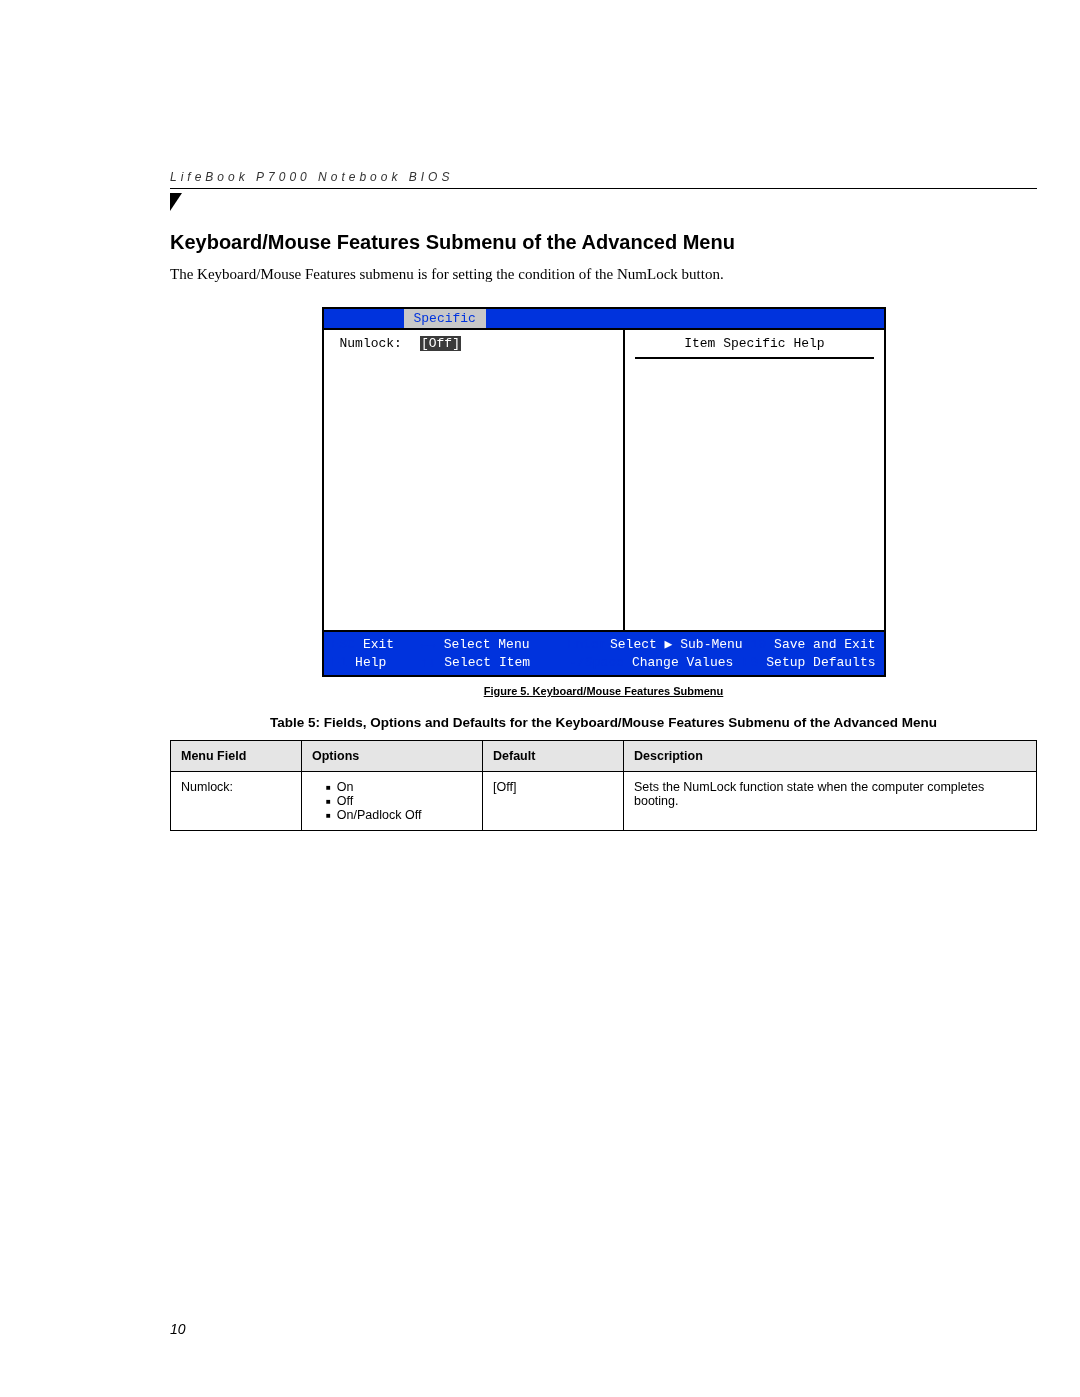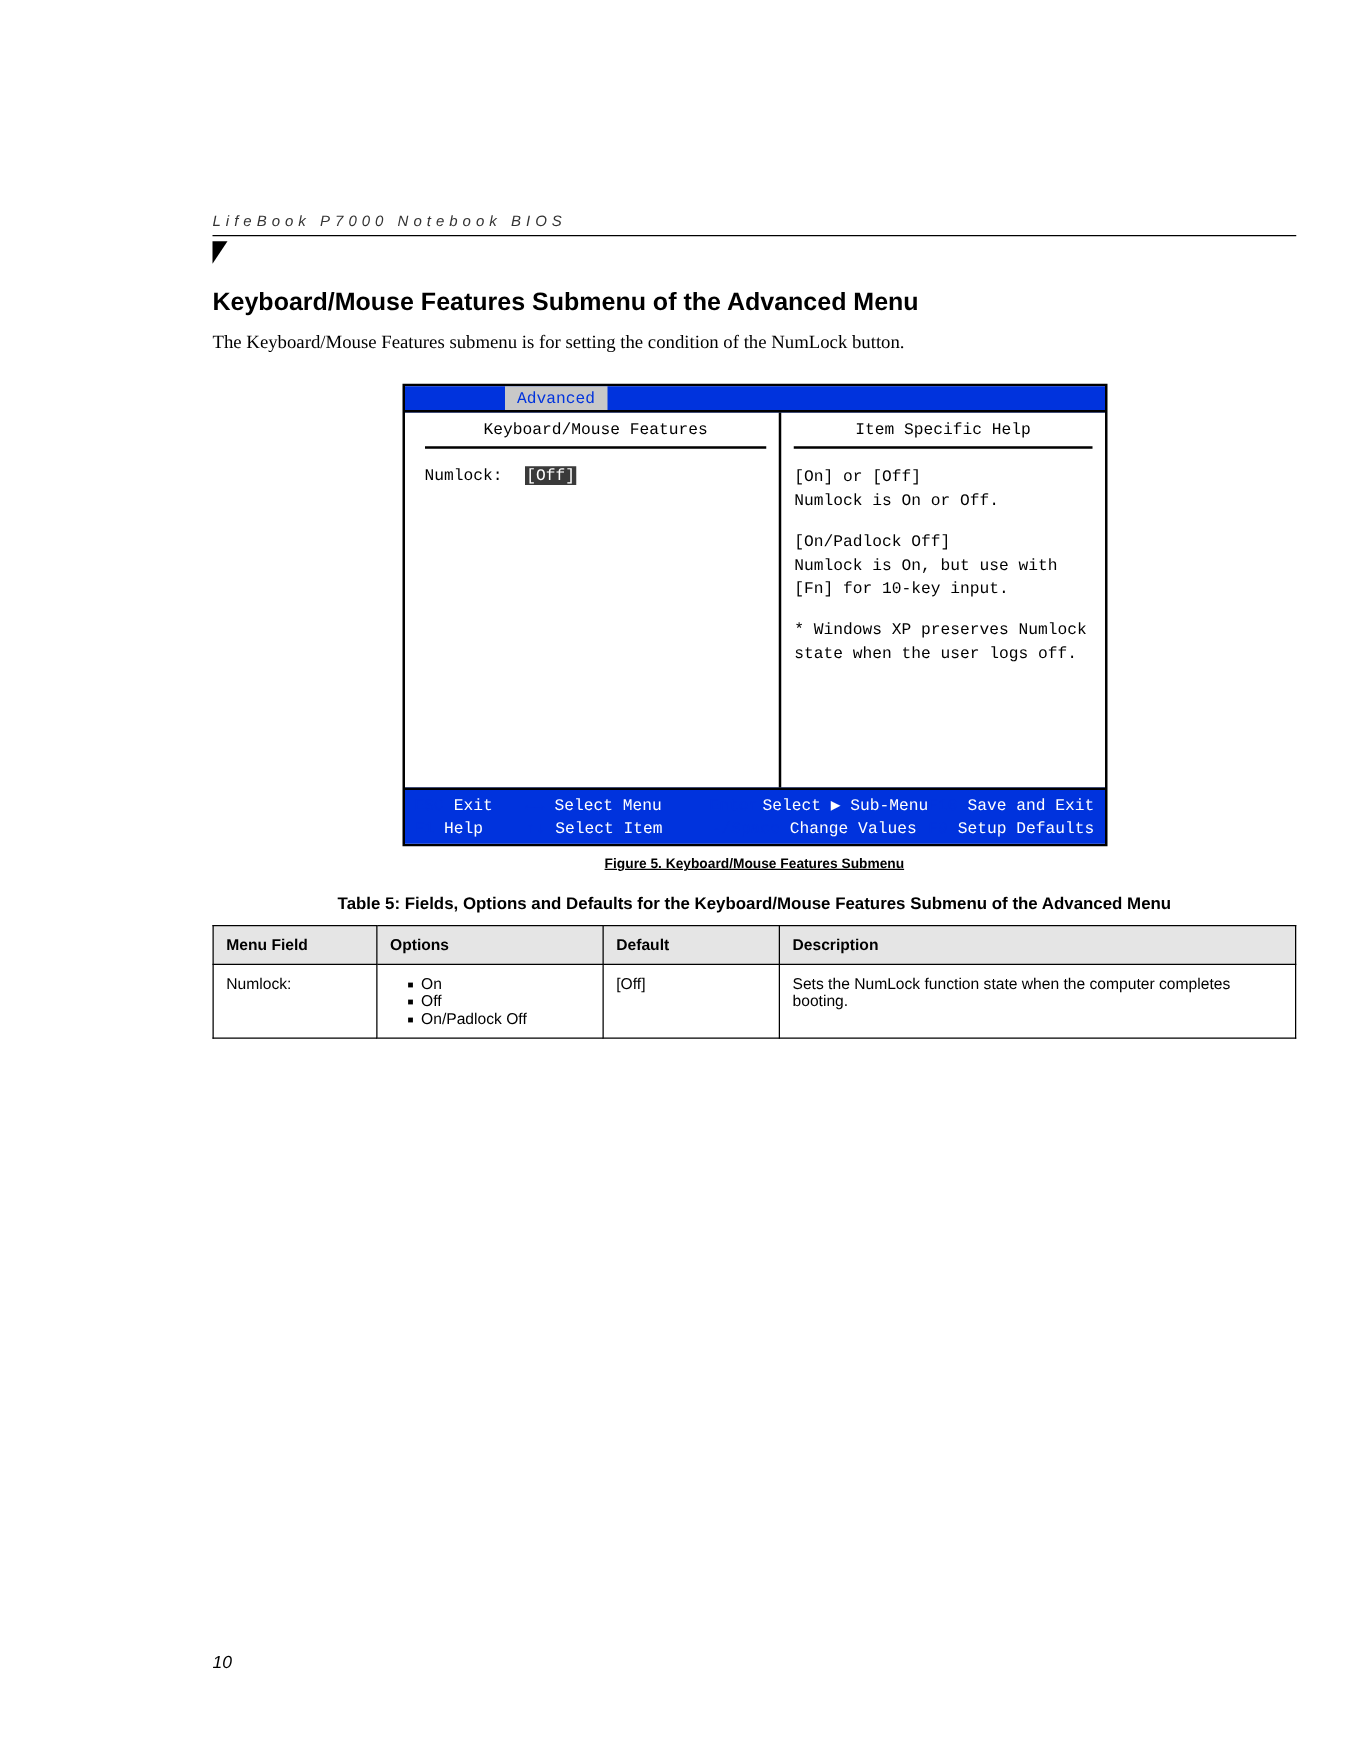"Advanced" span.bios-tab { text: Advanced -> Specific }
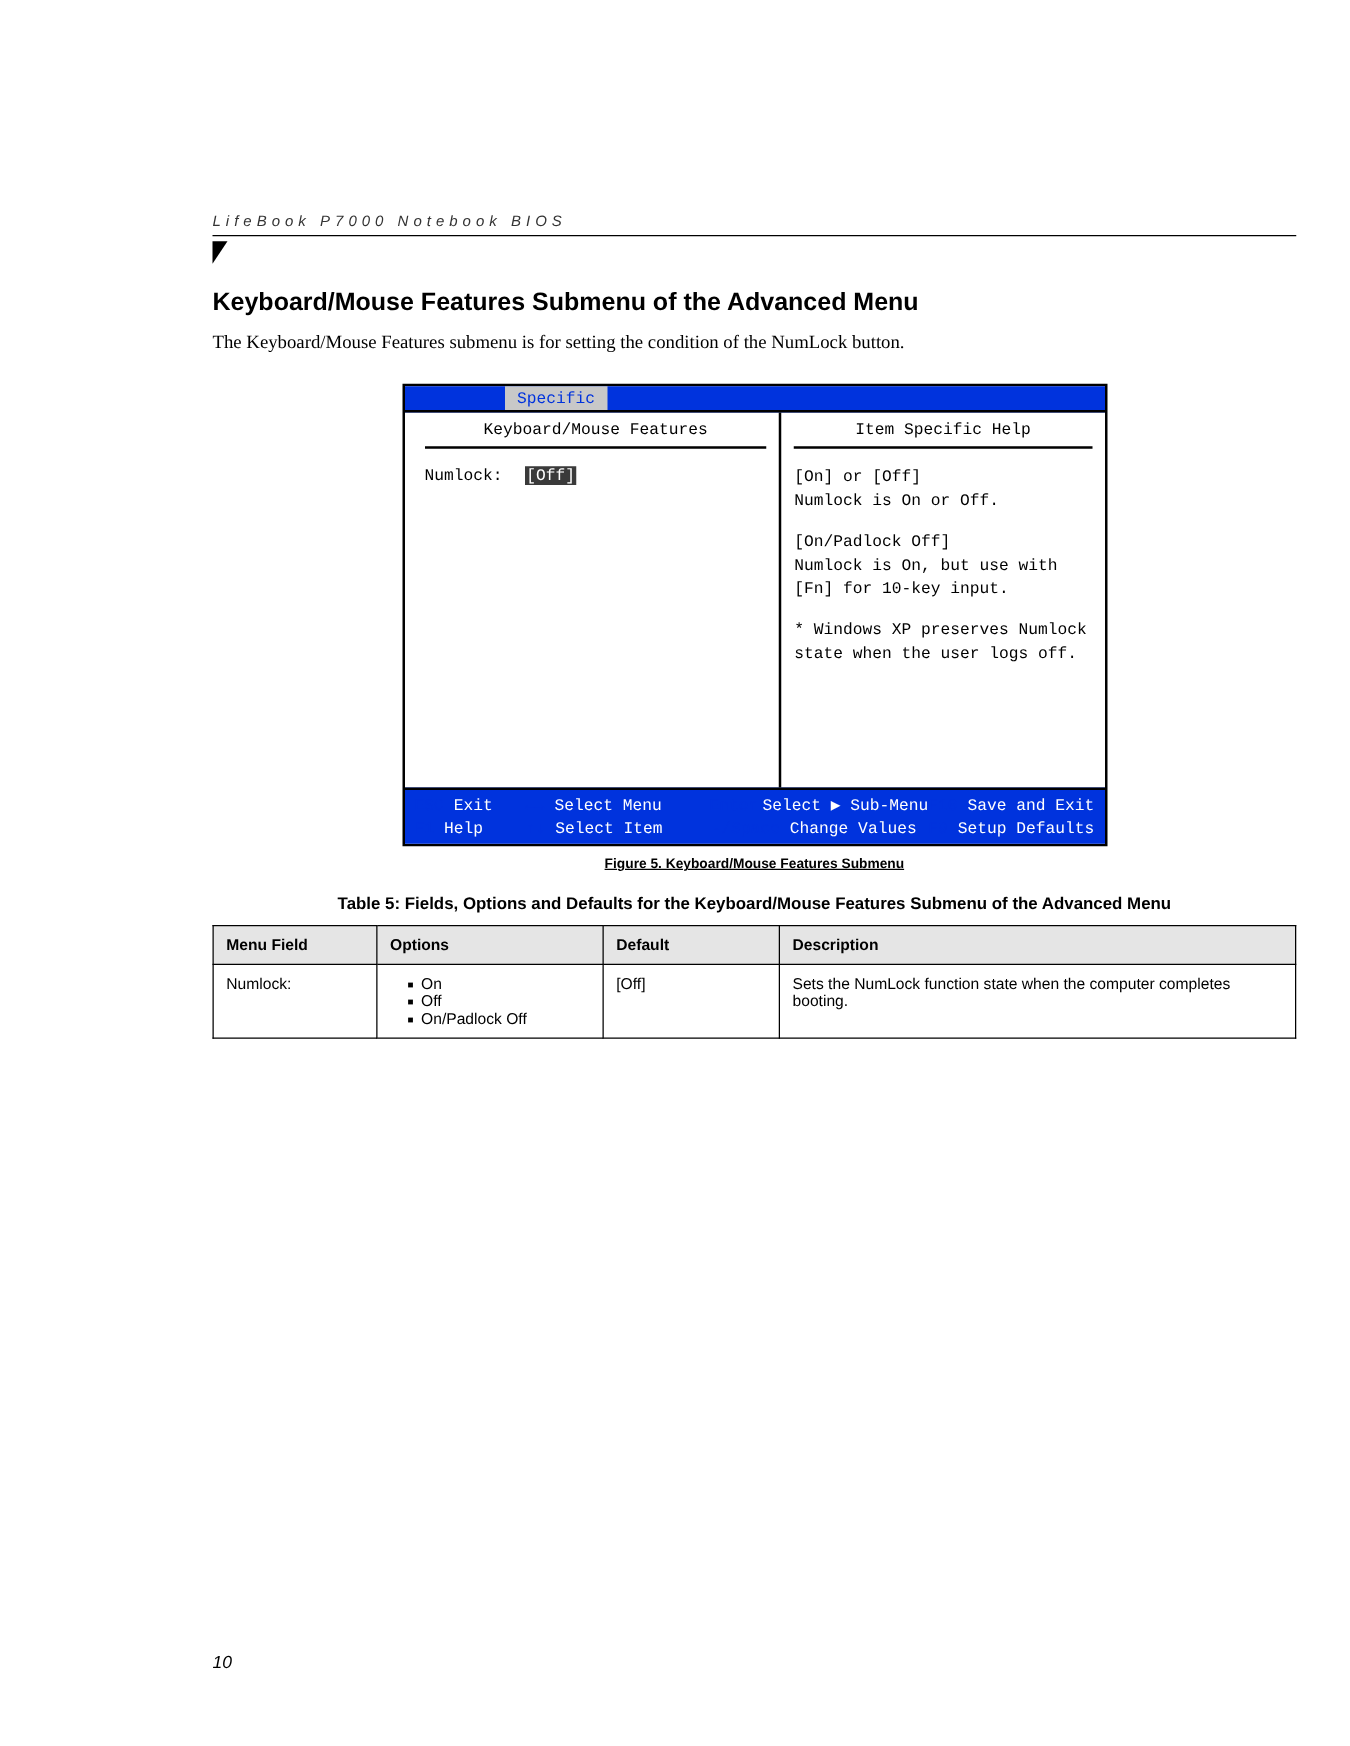"Keyboard/Mouse Features" div.bios-subhead { html: <div>Keyboard/Mouse Features</div> -> none }
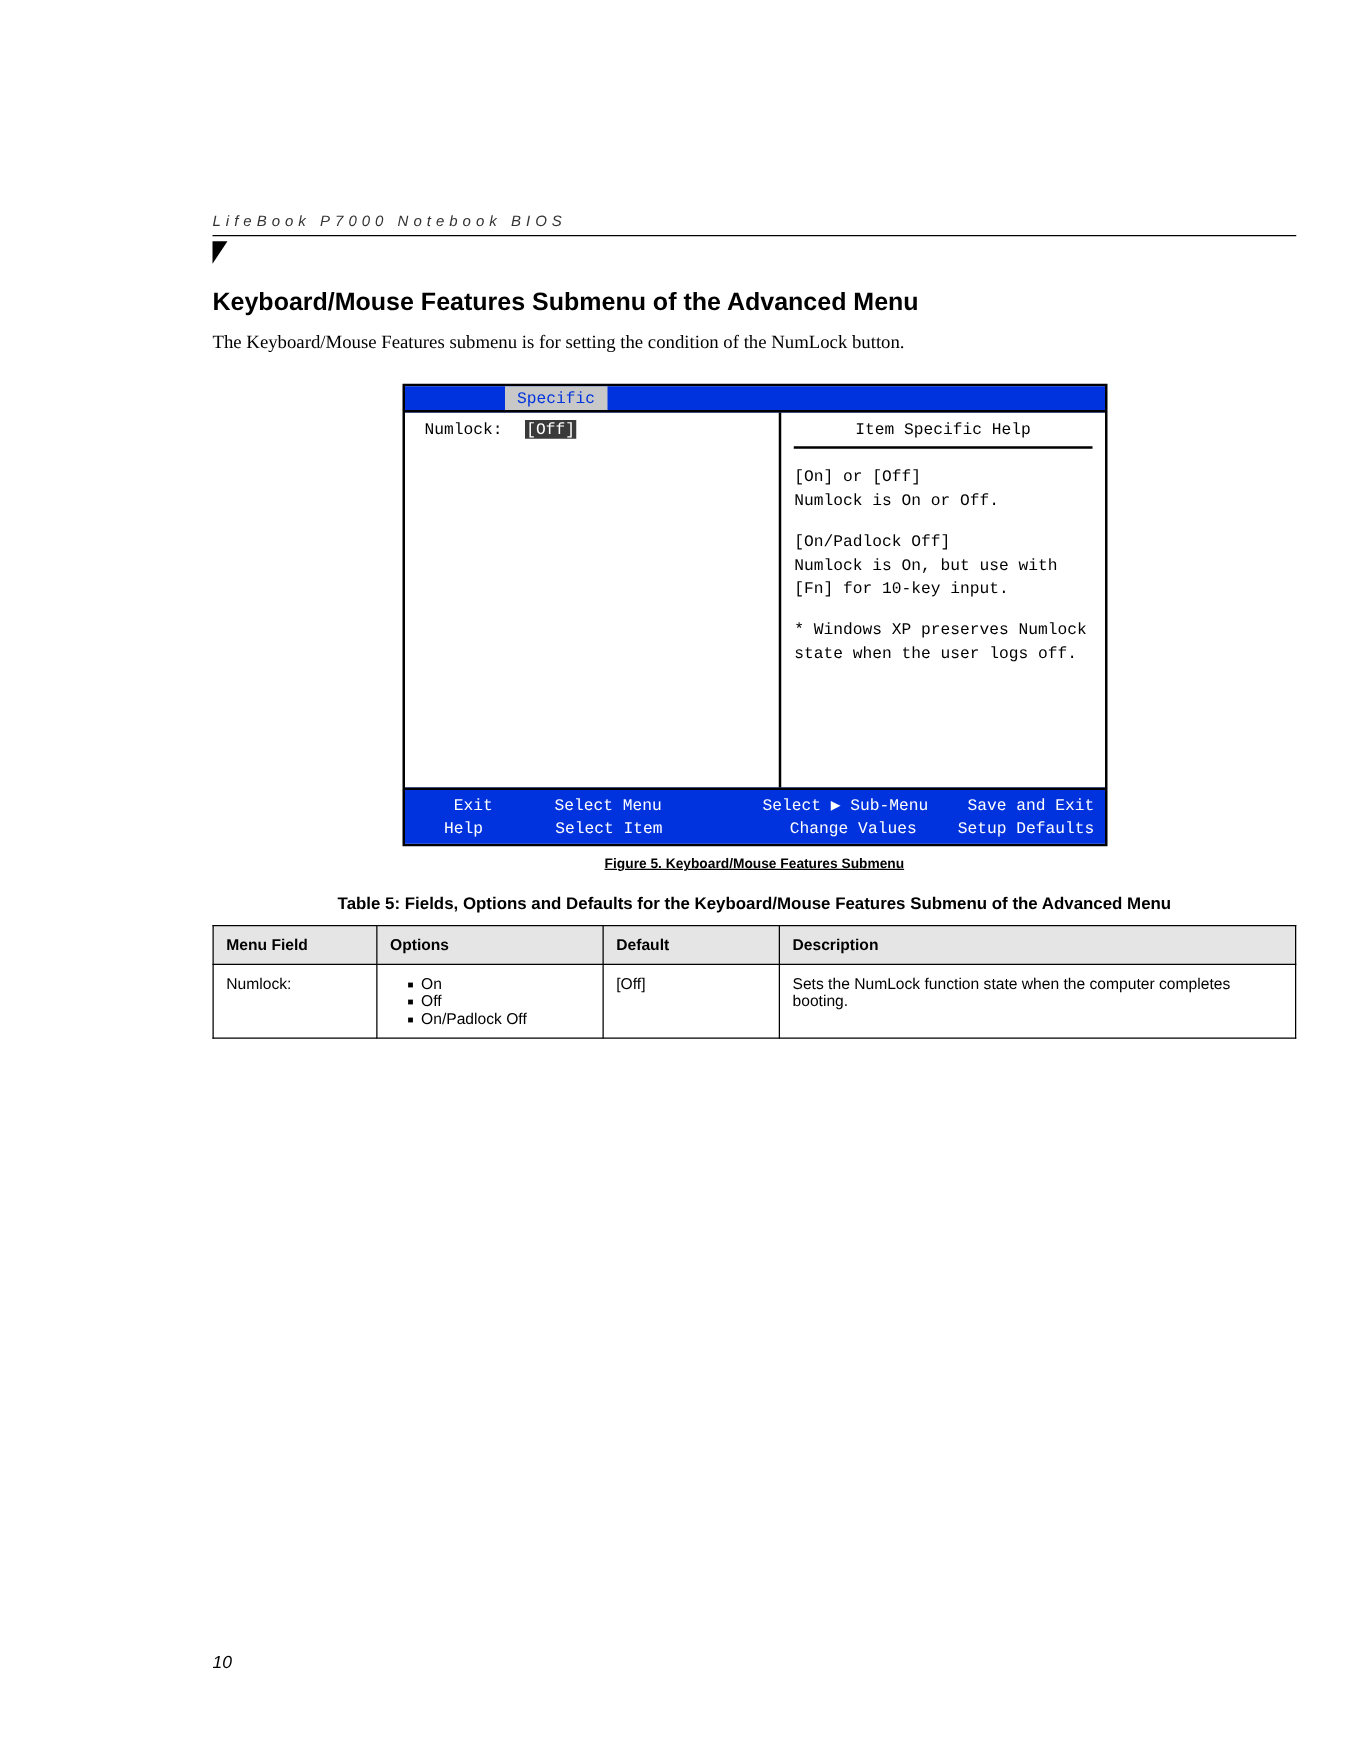"[On] or [Off]" div.help-text { html: <div> <p>[On] or [Off] Numlock is On or Off.</p> <p>[On/Padlock Off] Numlock is On, but use with [Fn] for 10-key input.</p> <p>* Windows XP preserves Numlock state when the user logs off.</p> </div> -> none }
